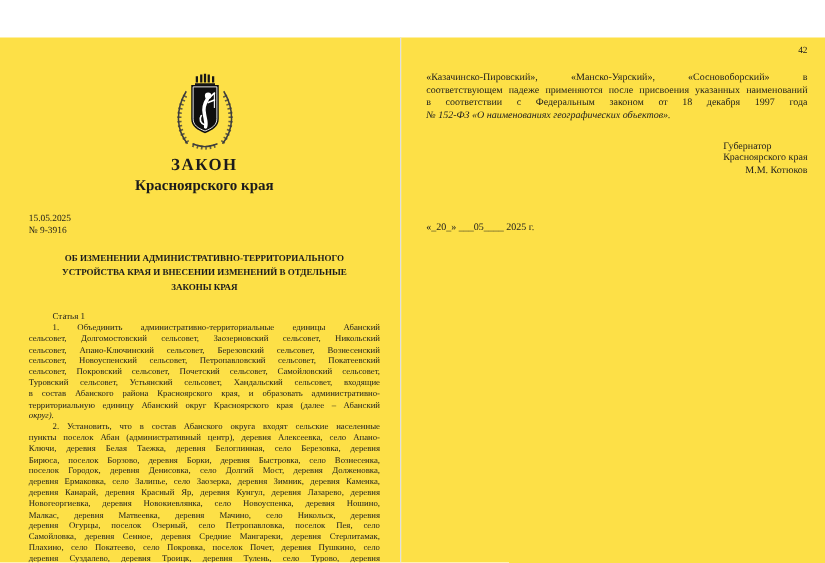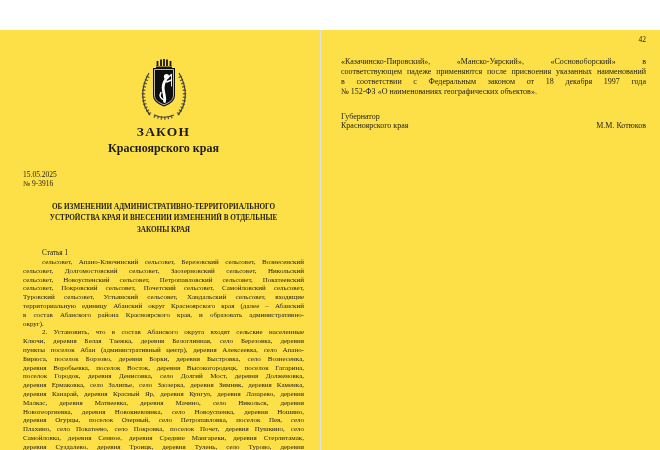"№ 152-ФЗ «О наименованиях географических" .tline.loose { font-style: none -> italic }
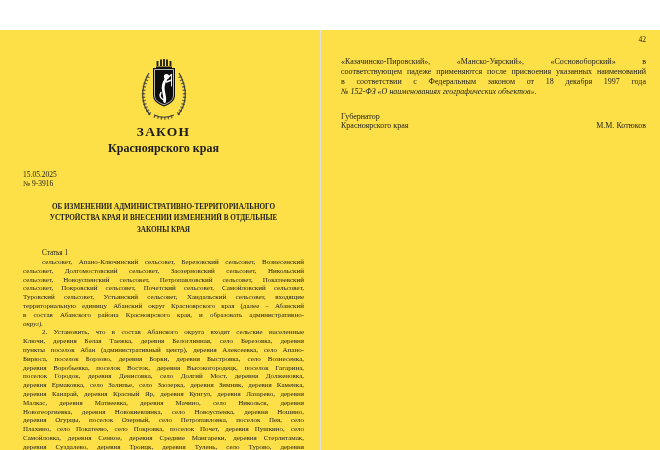"Губернатор" .sig-block { flex-direction: none -> column }
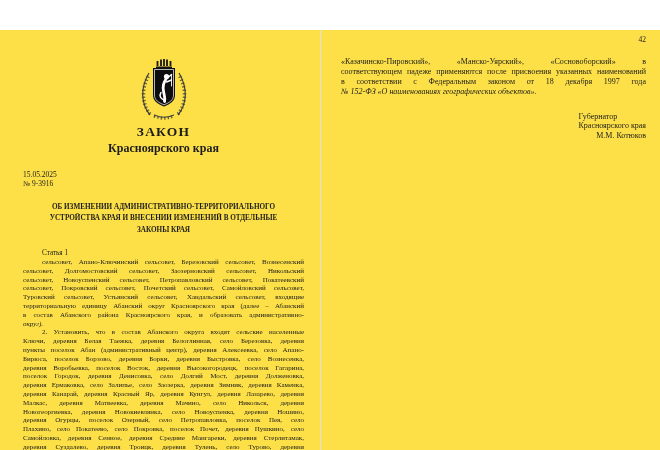"«_20_» ___05____ 2025 г." div.sign-date { html: none -> <div>«_20_» ___05____ 2025 г.</div> }
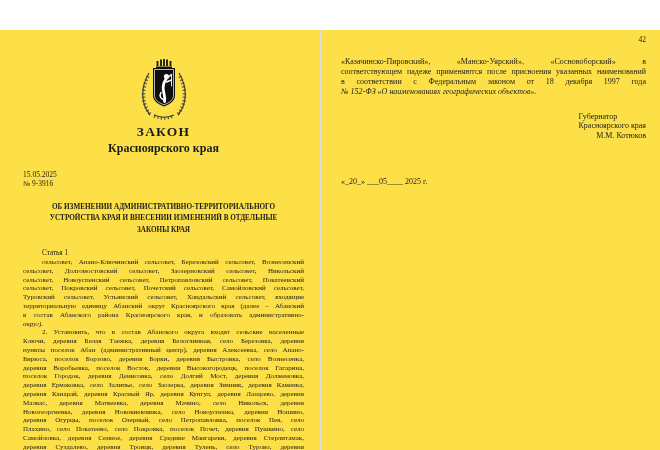"1. Объединить" div.tline { html: none -> <div>1. Объединить административно-территориальные единицы Абанский</div> }
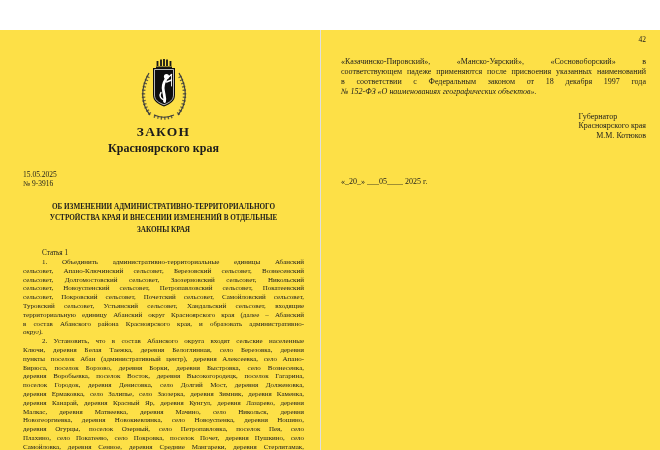"сельсовет, Апано-Ключинский сельсовет," div.tline { order: before "сельсовет, Долгомостовский сельсовет," -> after "сельсовет, Долгомостовский сельсовет," }
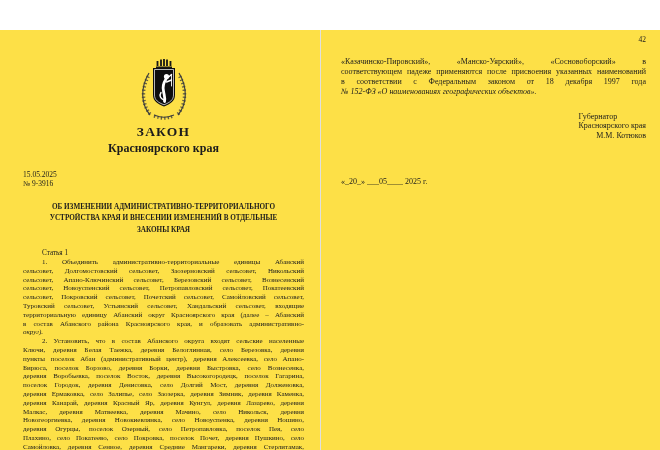"территориальную единицу Абанский округ" div.tline { order: before "в состав Абанского района Красноярского" -> after "в состав Абанского района Красноярского" }
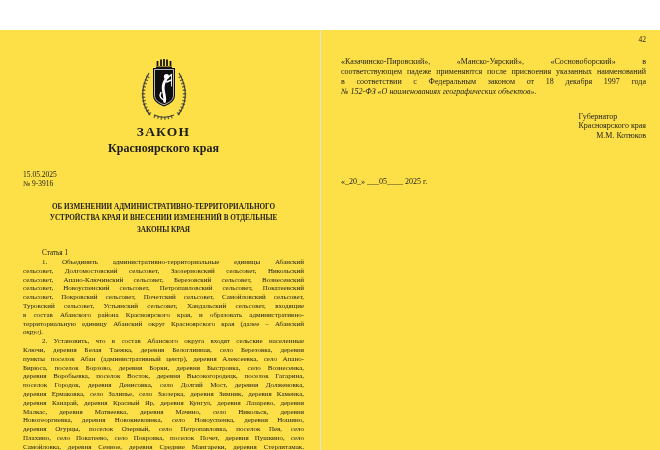"Ключи, деревня Белая Таежка, деревня" div.tline { order: before "пункты поселок Абан (административный" -> after "пункты поселок Абан (административный" }
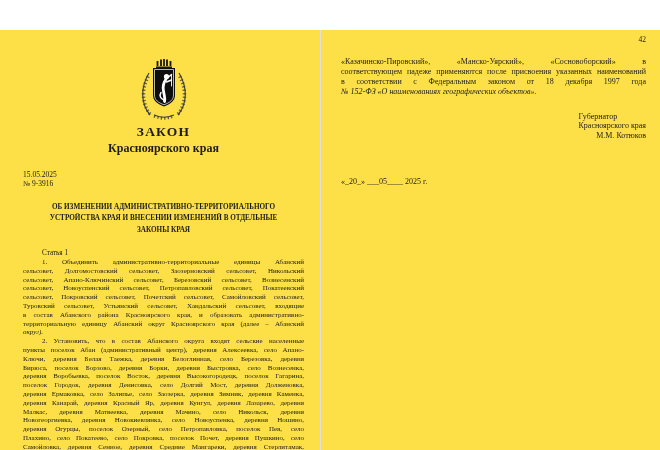"деревня Воробьевка, поселок Восток," div.tline { html: <div>деревня Воробьевка, поселок Восток, деревня Высокогородецк, поселок Гагарина,</div> -> none }
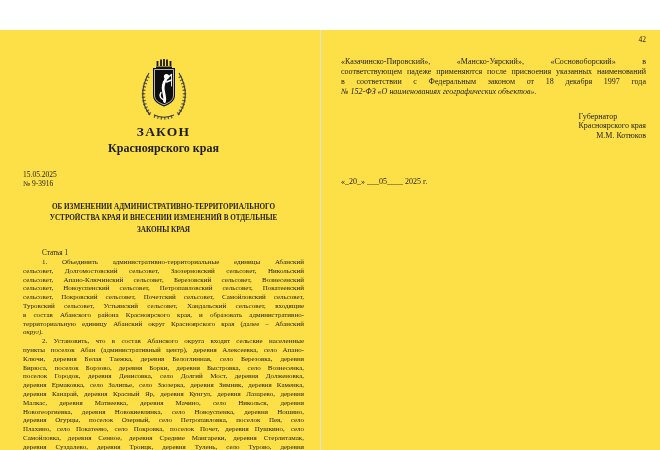"Малкас, деревня Матвеевка, деревня" div.tline { order: before "Новогеоргиевка, деревня Новокиевлянка," -> after "Новогеоргиевка, деревня Новокиевлянка," }
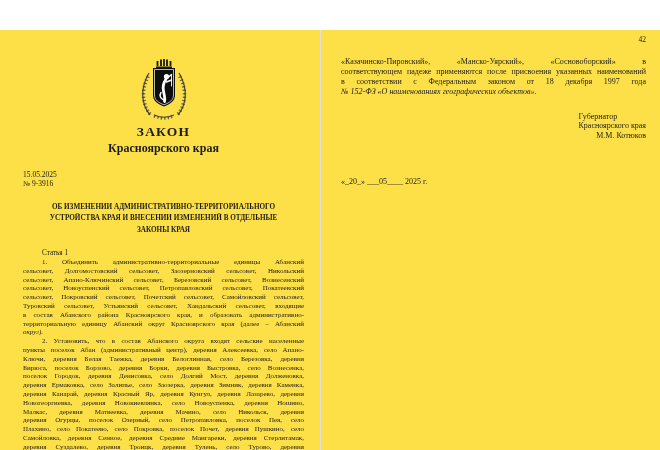"Плахино, село Покатеево, село Покровка," div.tline { order: before "Самойловка, деревня Сенное, деревня" -> after "Самойловка, деревня Сенное, деревня" }
